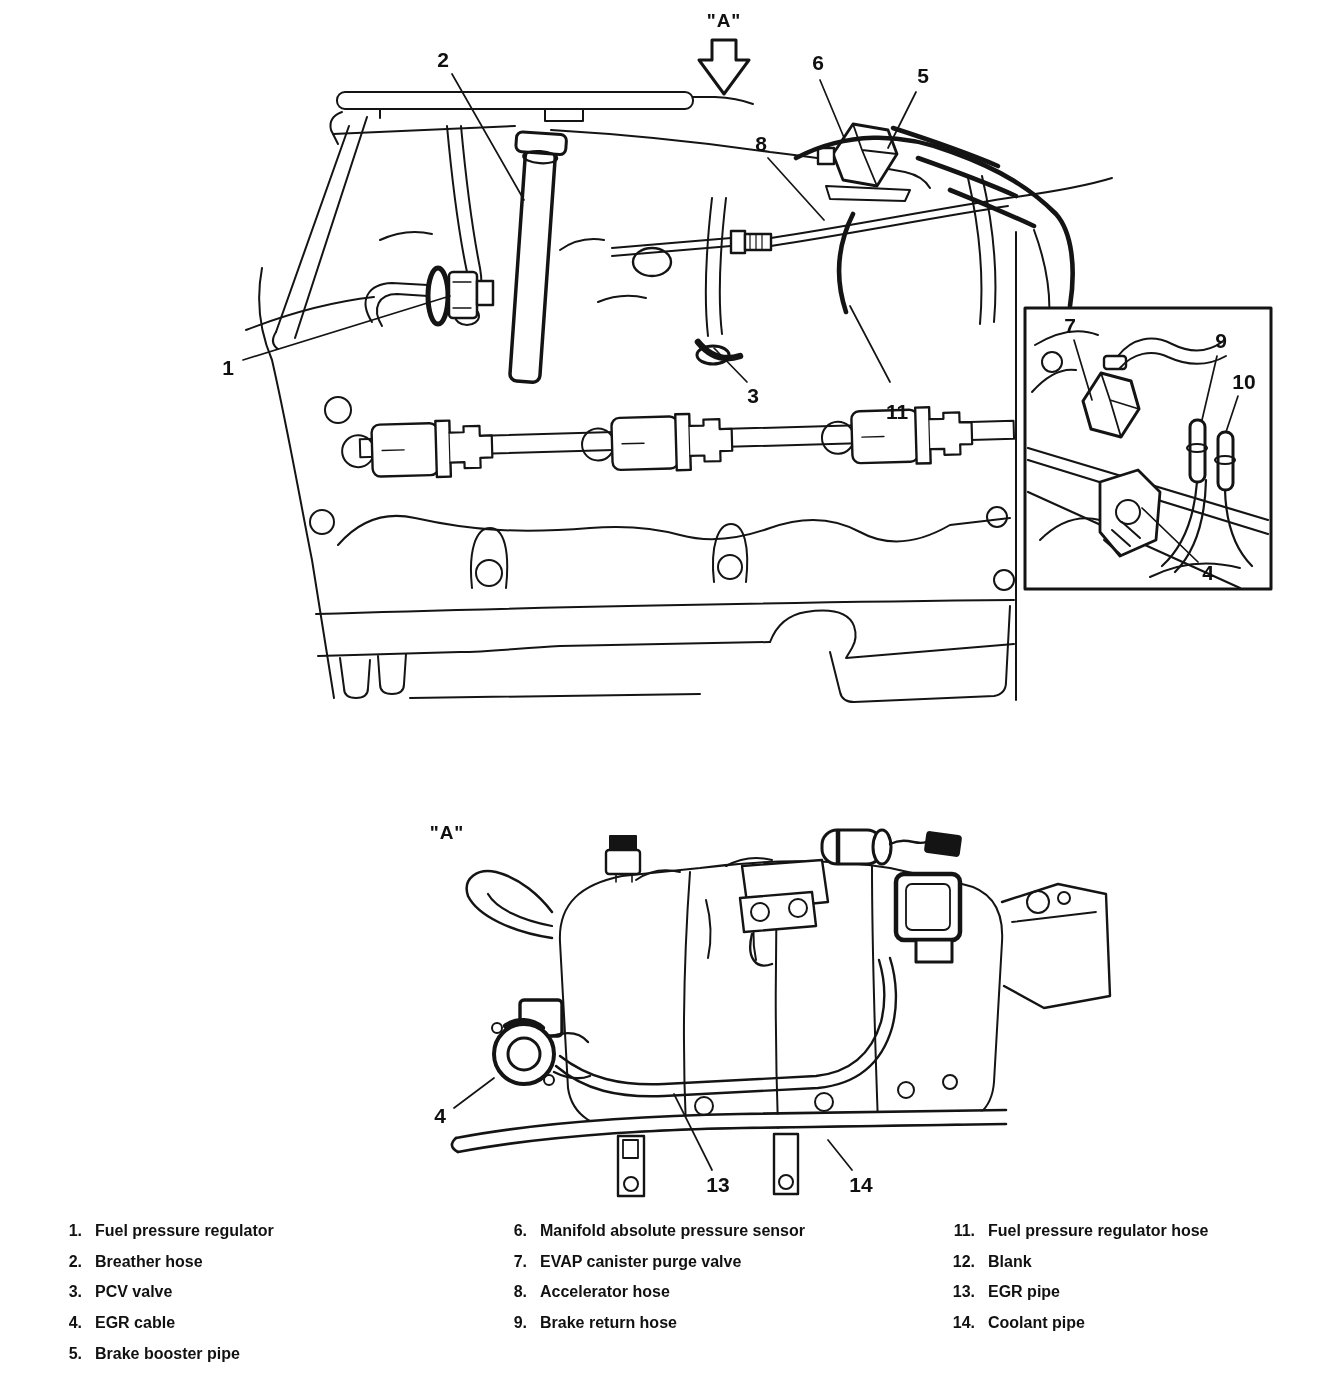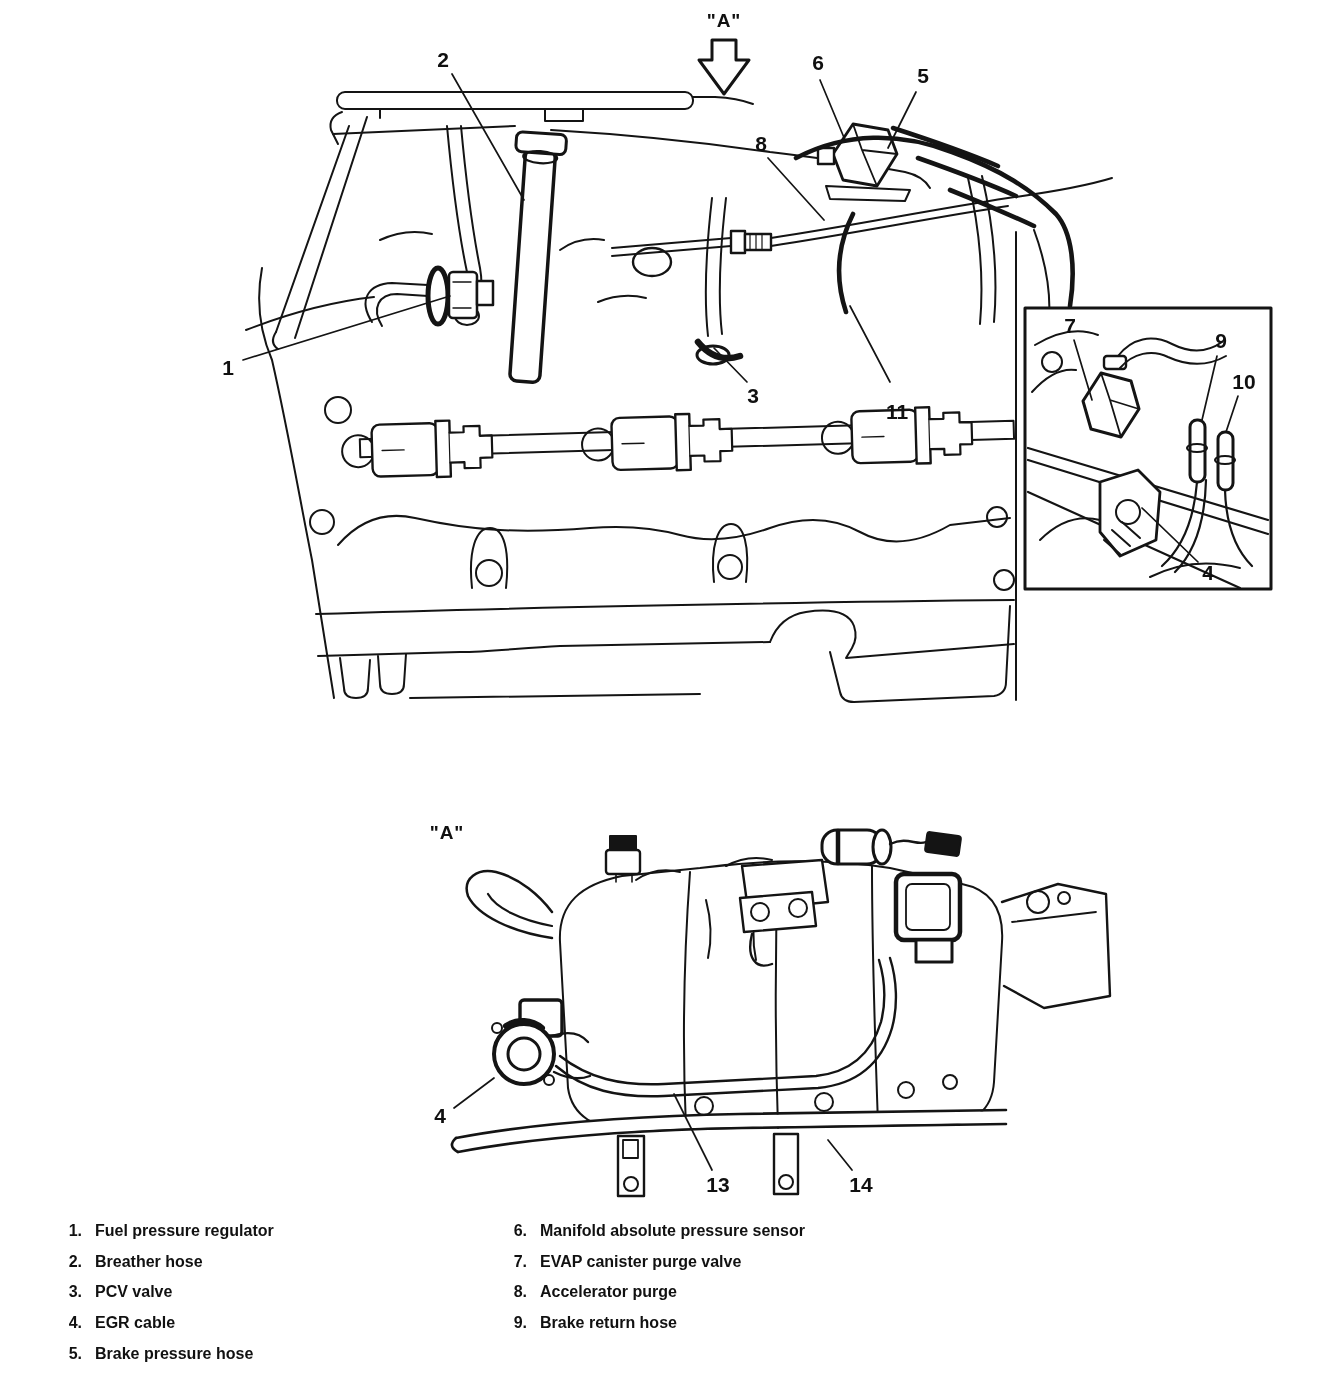"11." div.legend-col { html: none -> <div> <div> <span>11.</span> <span>Fuel pressure regulator hose</span> </div> <div> <span>12.</span> <span>Blank</span> </div> <div> <span>13.</span> <span>EGR pipe</span> </div> <div> <span>14.</span> <span>Coolant pipe</span> </div> </div> }
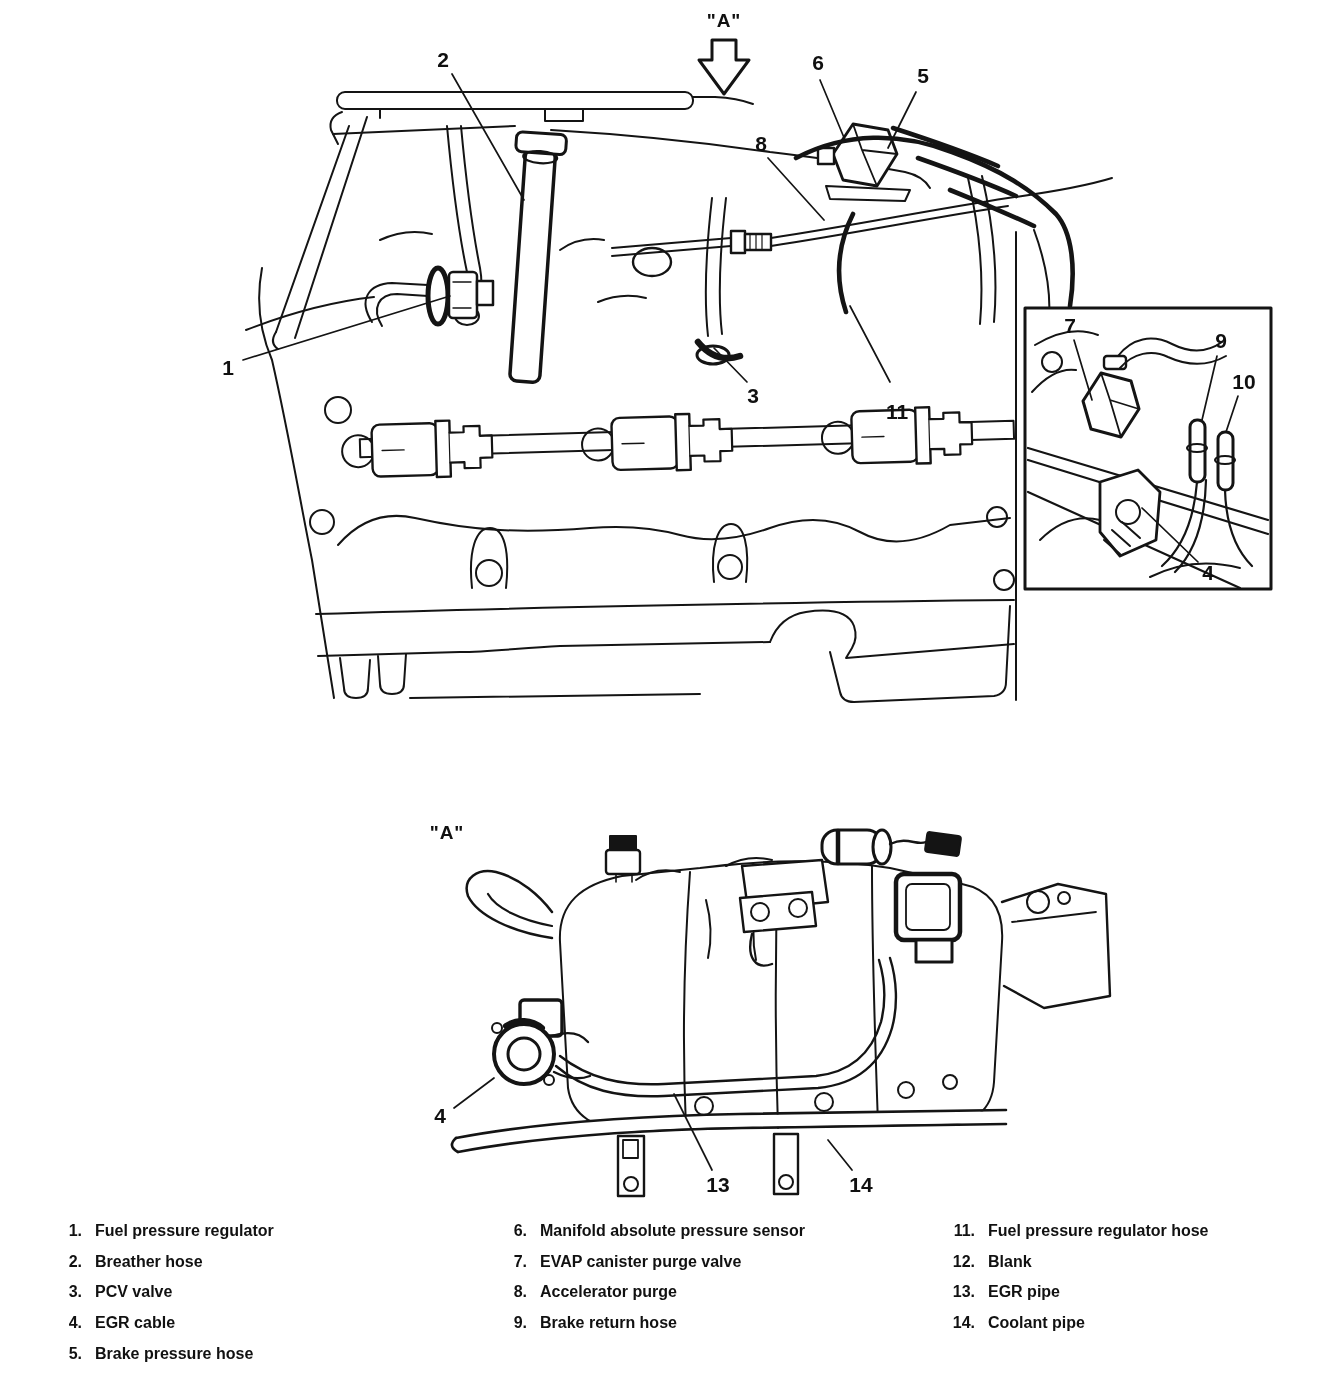"Accelerator purge" span.legend-label { text: purge -> hose }
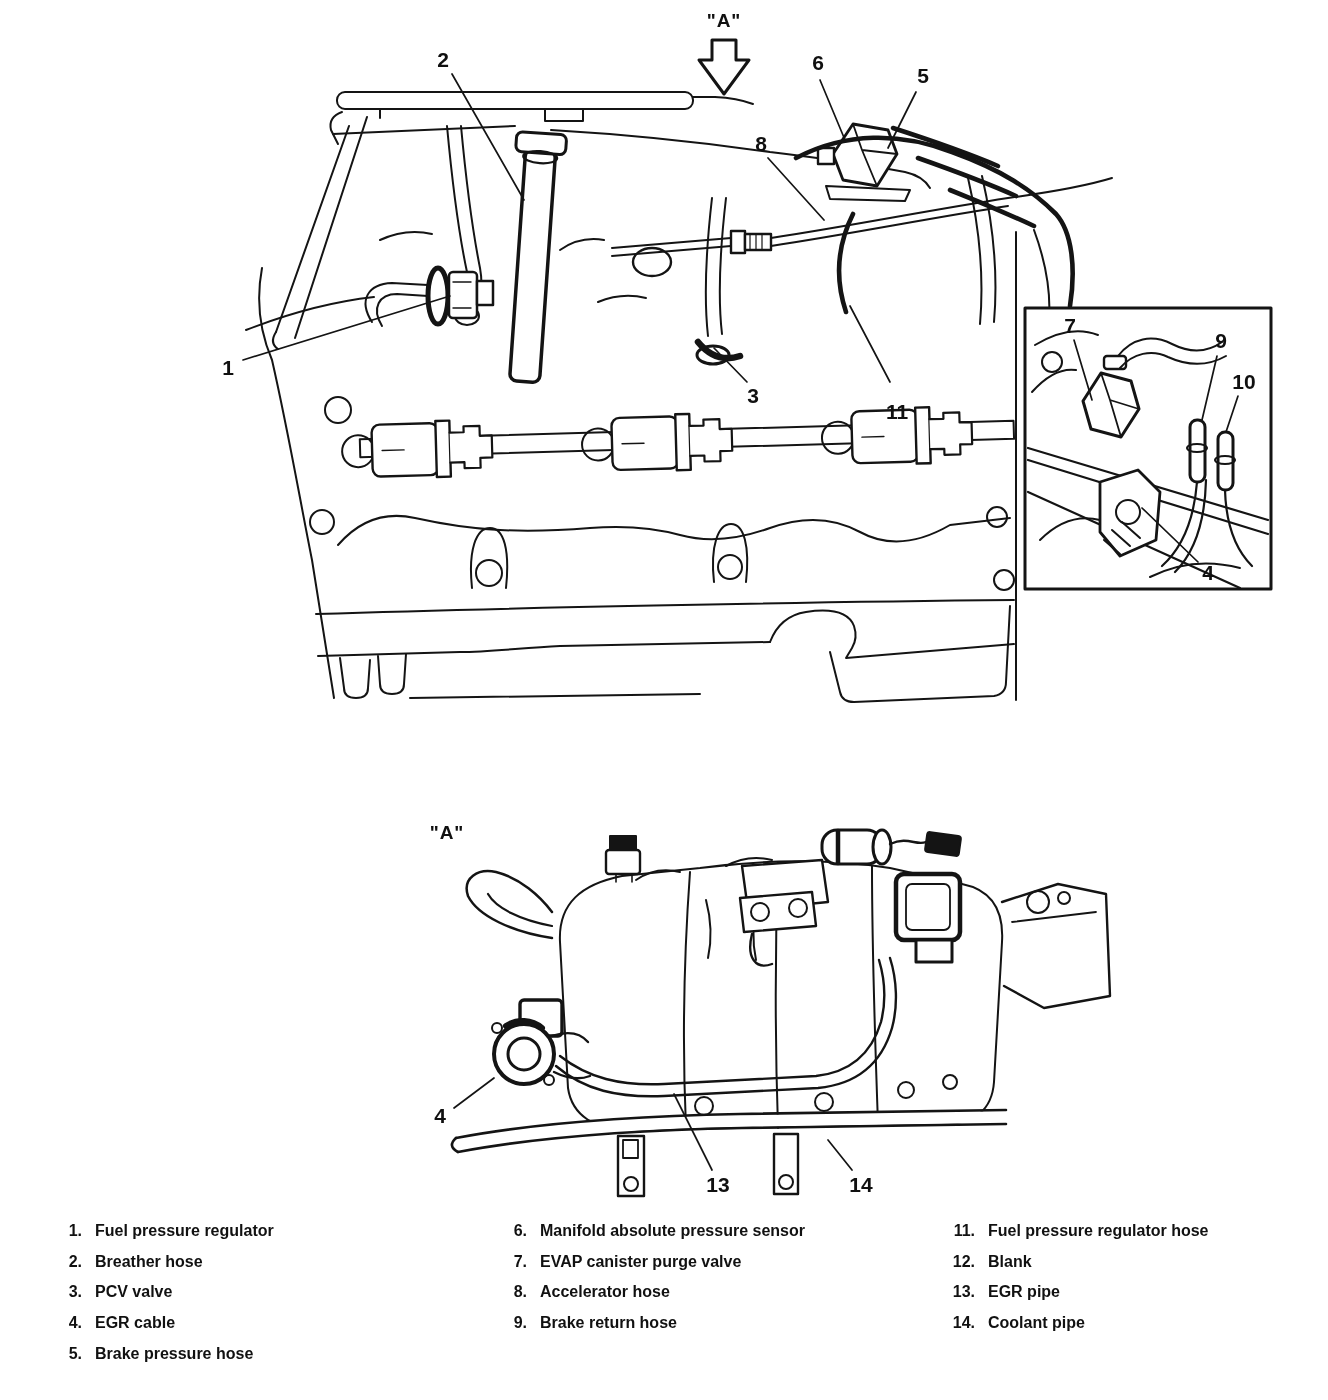"Brake pressure hose" span.legend-label { text: pressure hose -> booster pipe }
